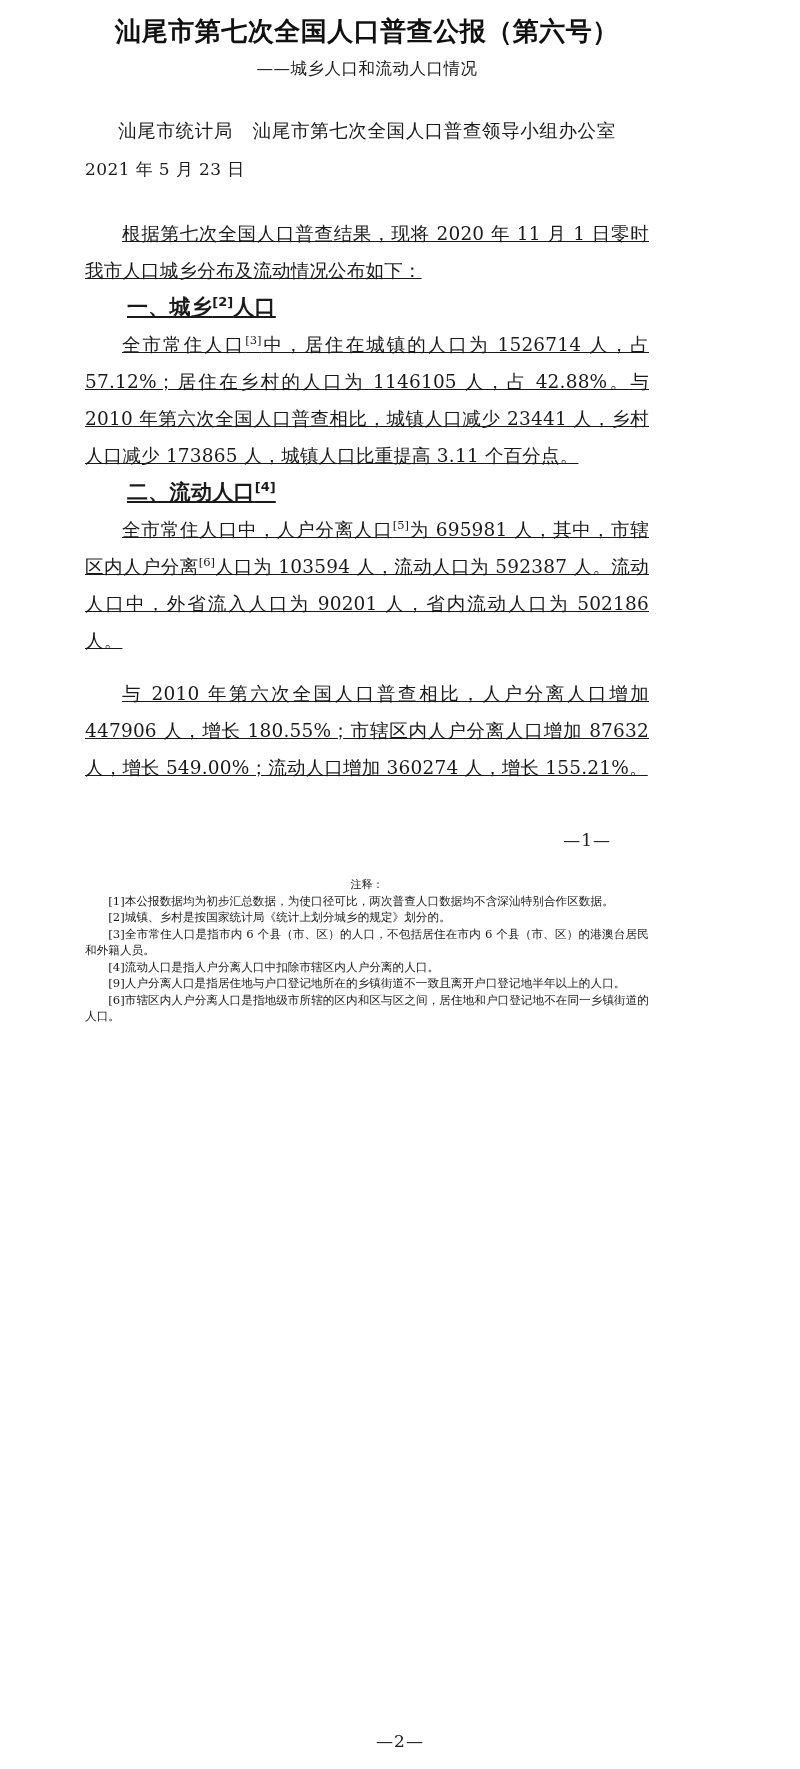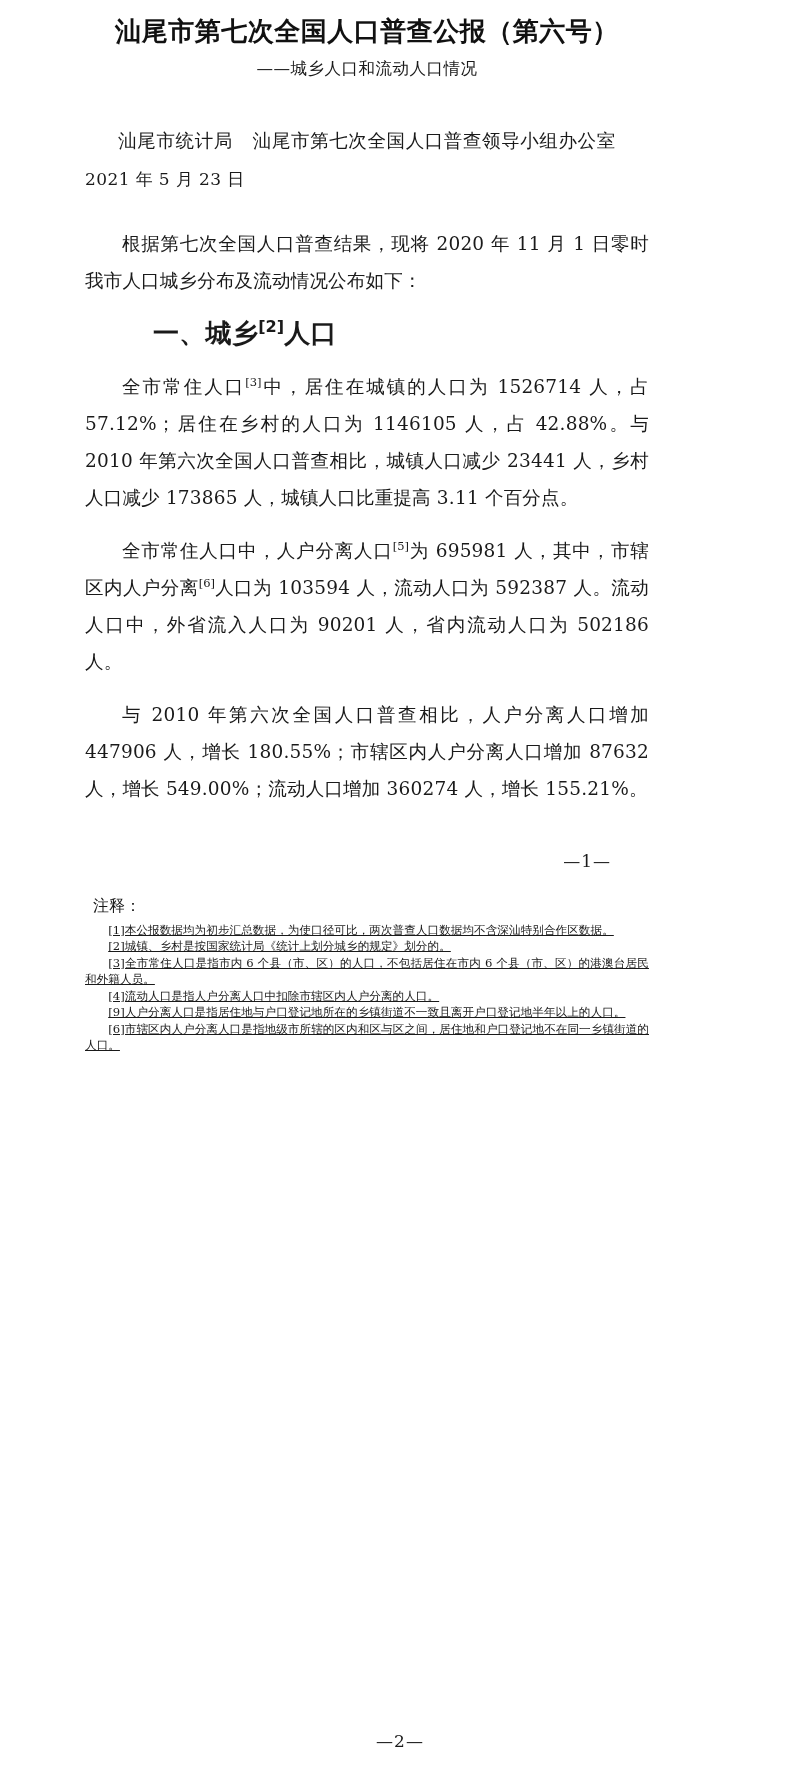"汕尾市统计局 汕尾市第七次全国人口普查领导小组办公室" .issuers { margin: 47px 0 0 0 -> 37px 0 0 0 }
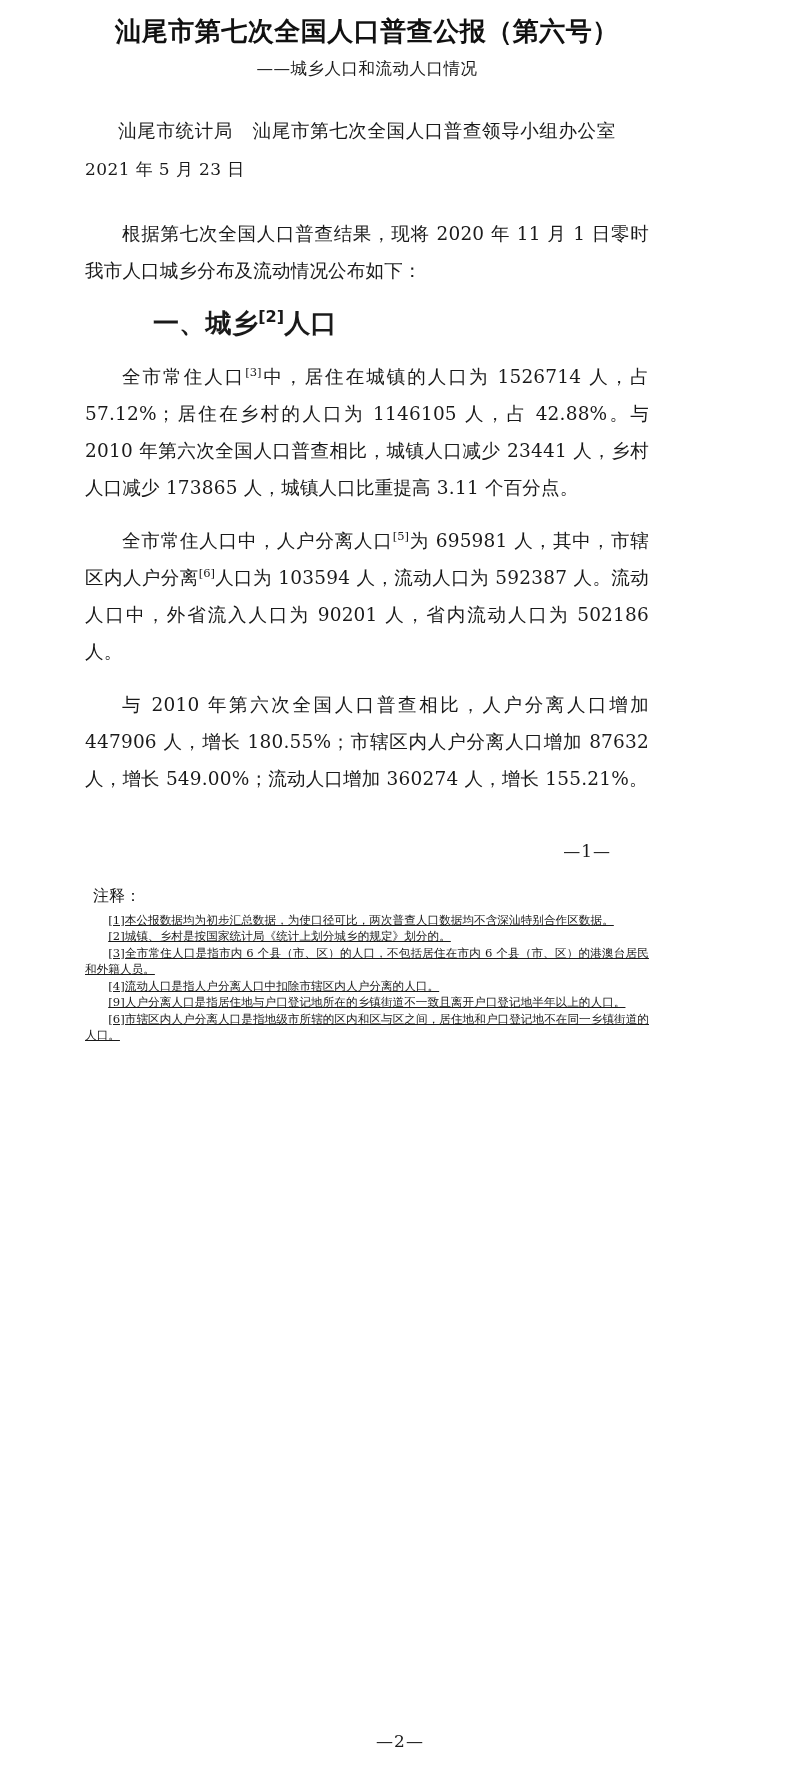"根据第七次全国人口普查结果，现将 2020 年 11 月" .body-block { text-decoration: none -> underline }
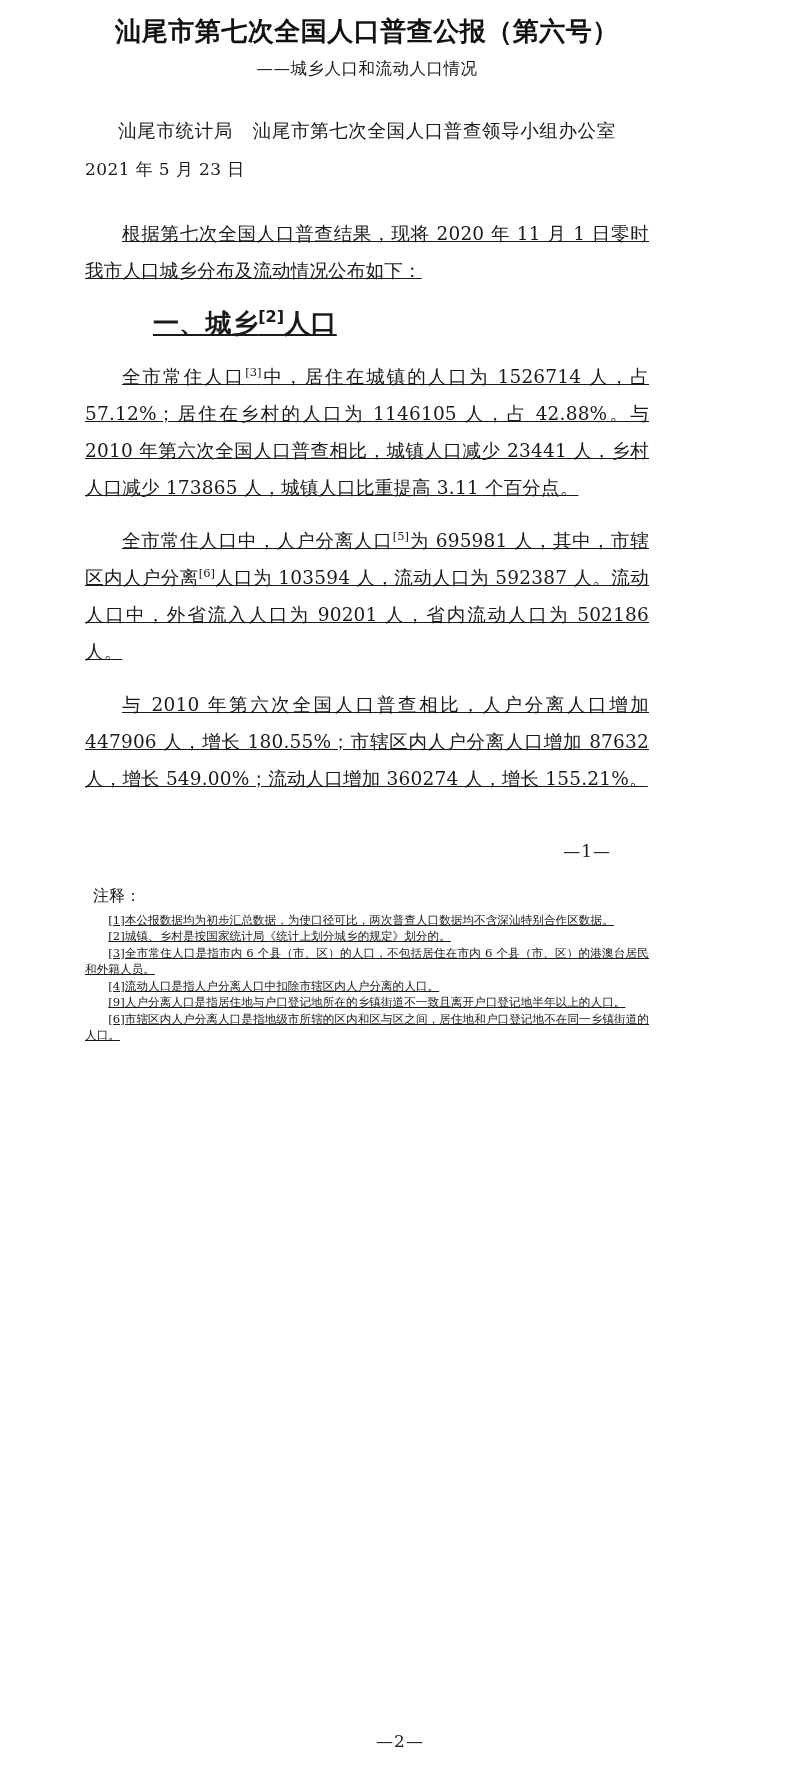"一、城乡[2]人口" h2.section { font-size: 26px -> 21px; margin: 16px -> 0 }
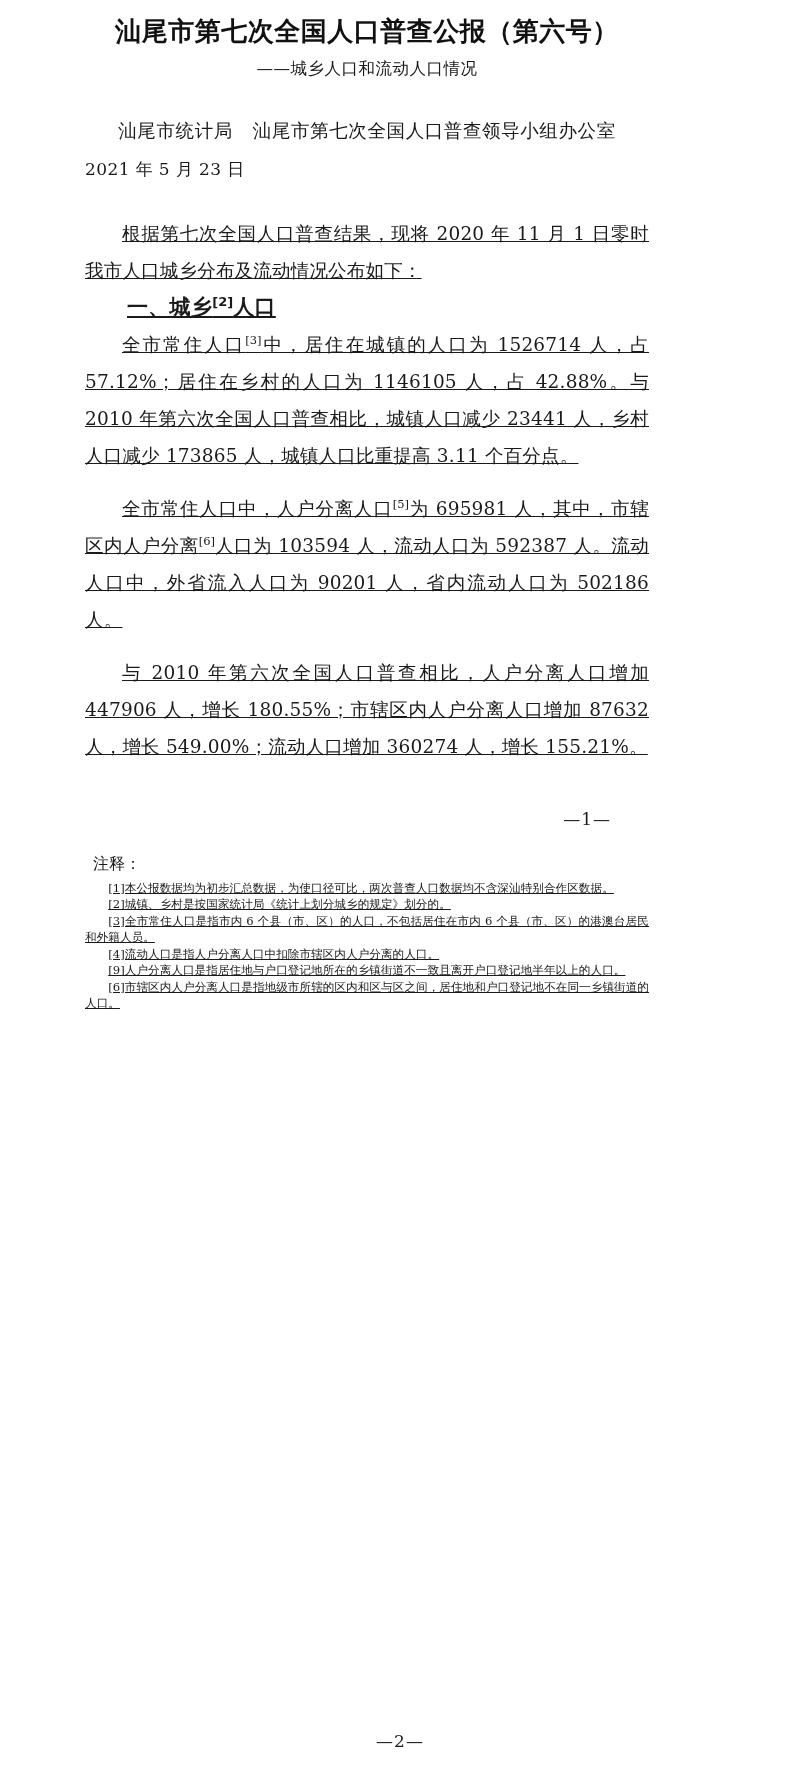"二、流动人口[4]" h2.section { html: none -> <h2><span>二、流动人口</span><sup>[4]</sup><span></span></h2> }
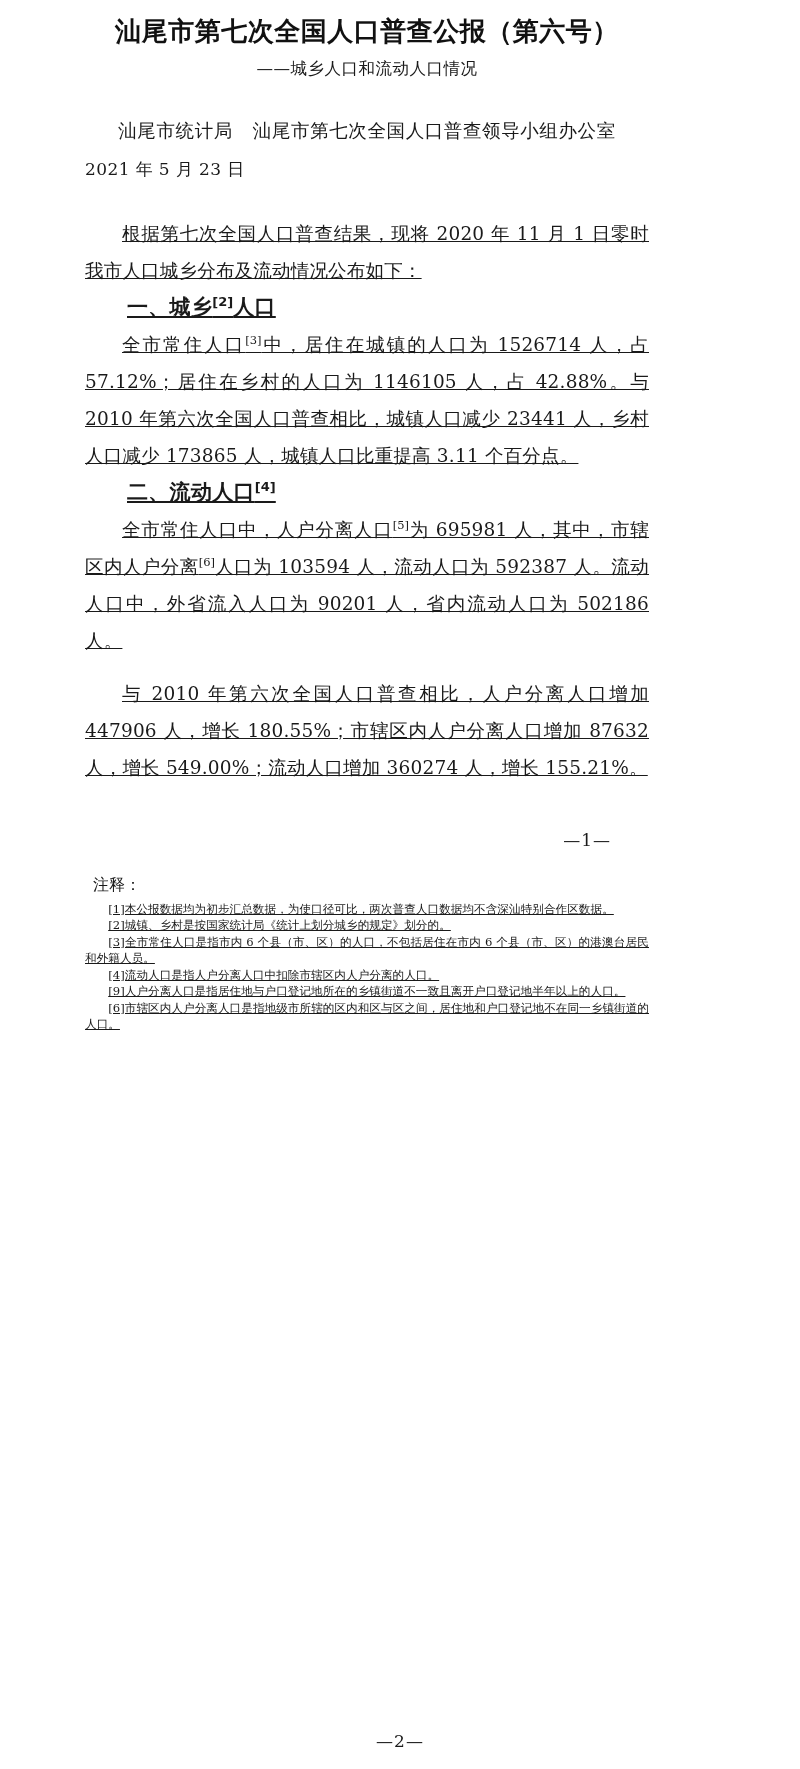"注释：" .notes-heading { font-size: 16px -> 11px; margin: 8px -> 0; text-align: none -> center }
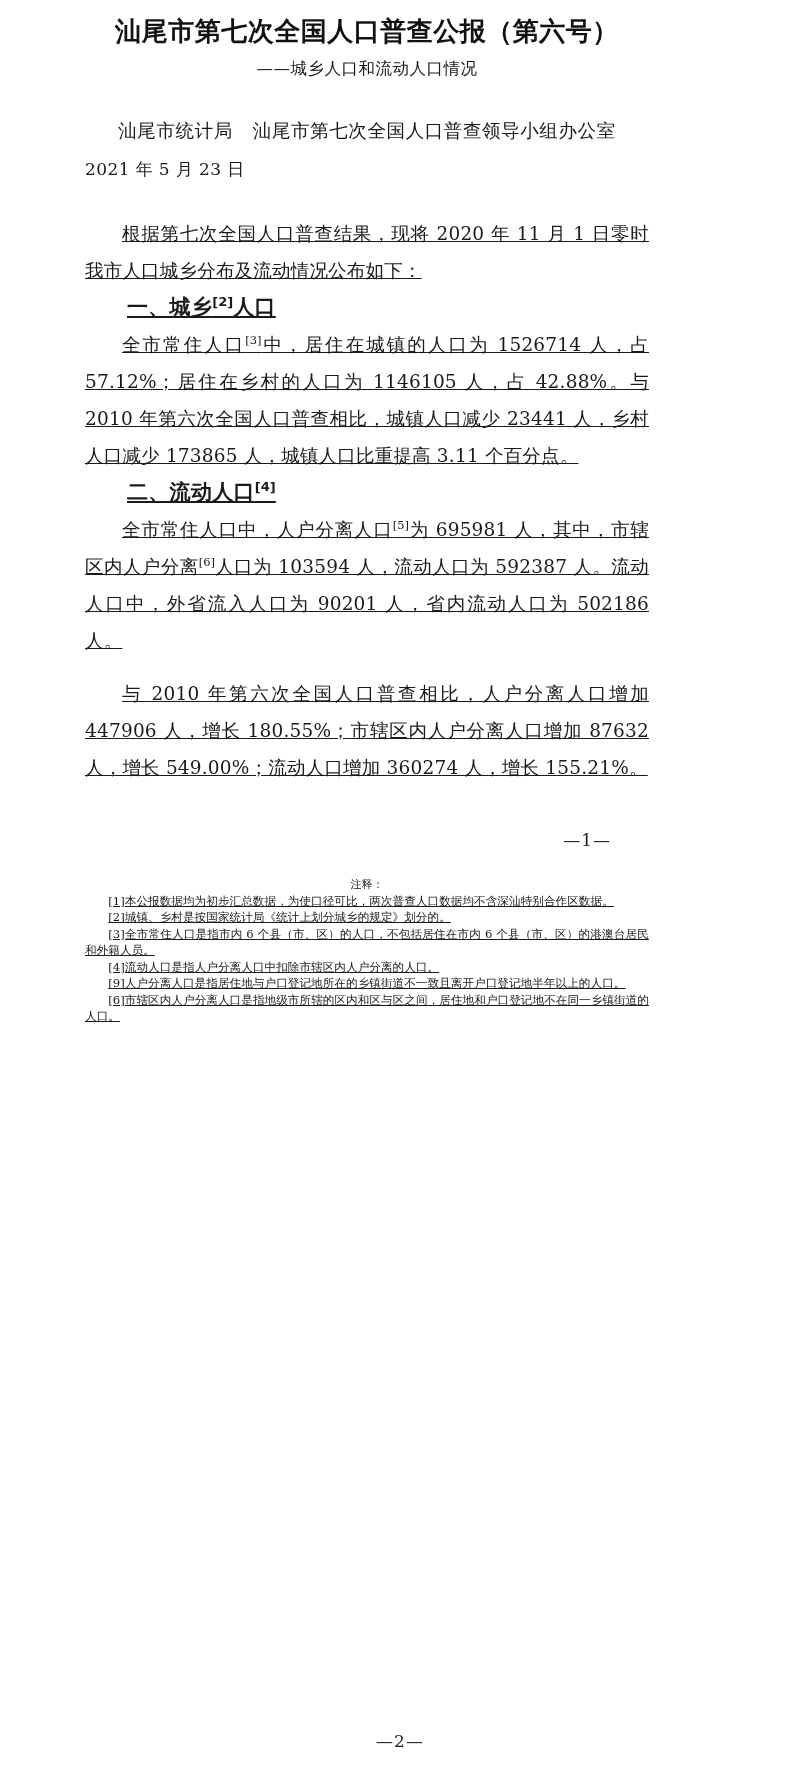"[1]本公报数据均为初步汇总数据，为使口径可比，两次普查人口数据均不含深汕特别合" p.note { text-decoration: underline -> none }
